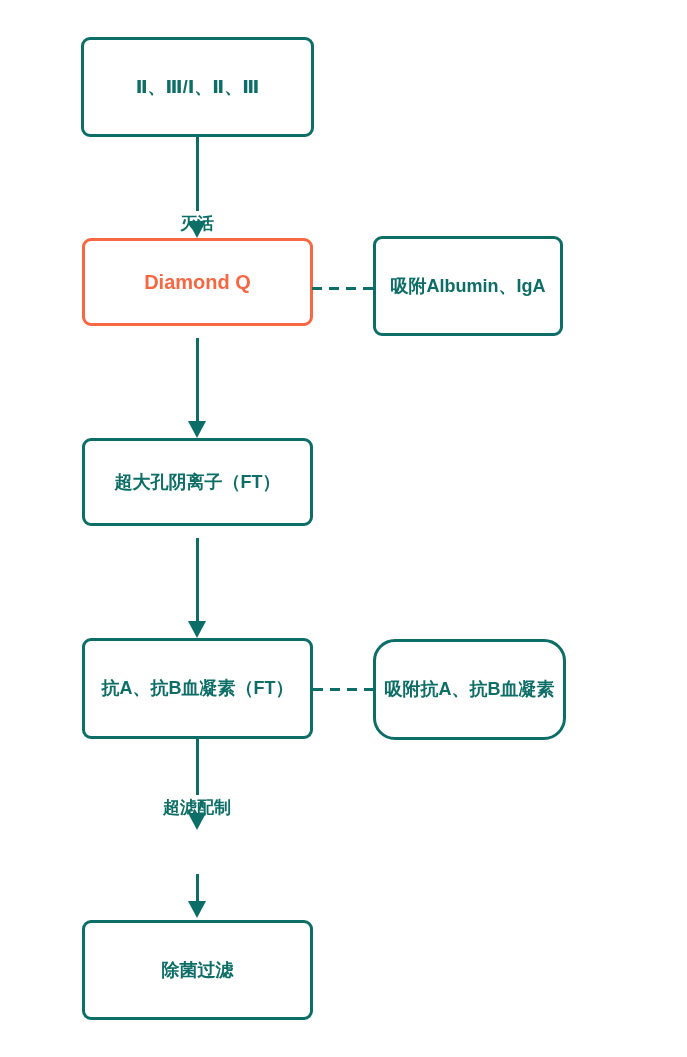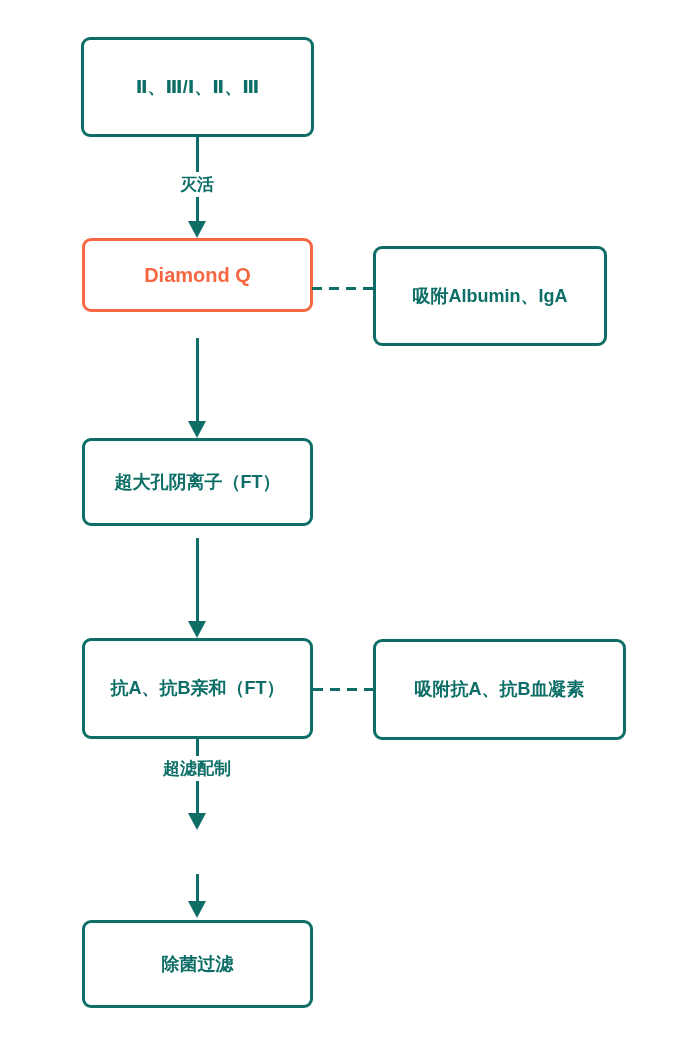"灭活" .edge-label { margin-top: none -> 39px }
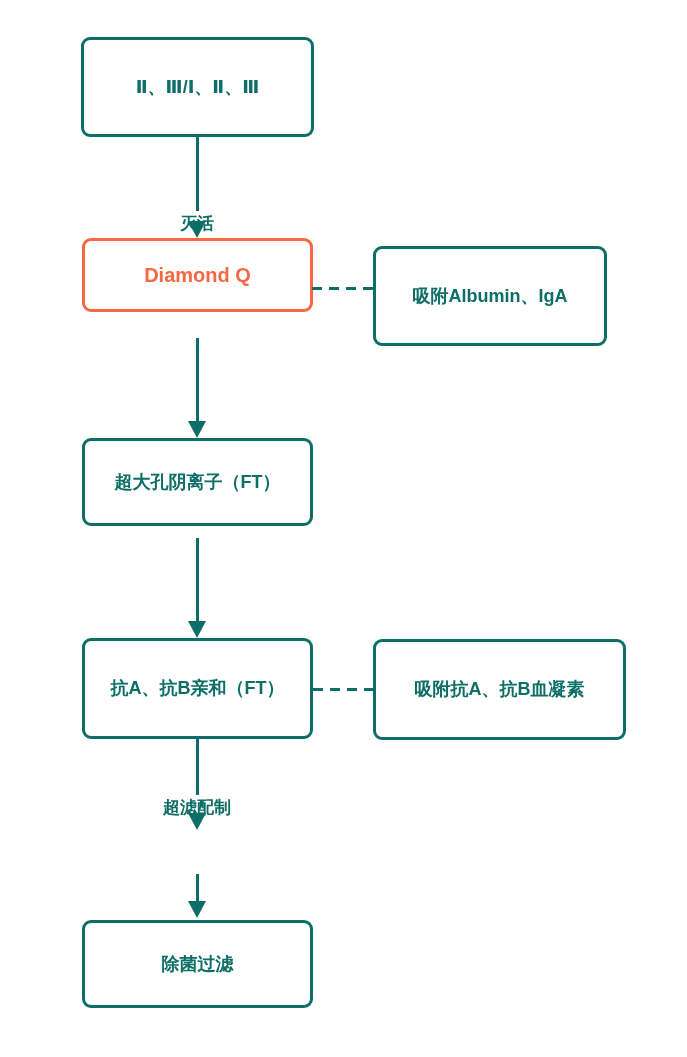"Diamond Q" #node-diamond-q { height: 74px -> 88px }
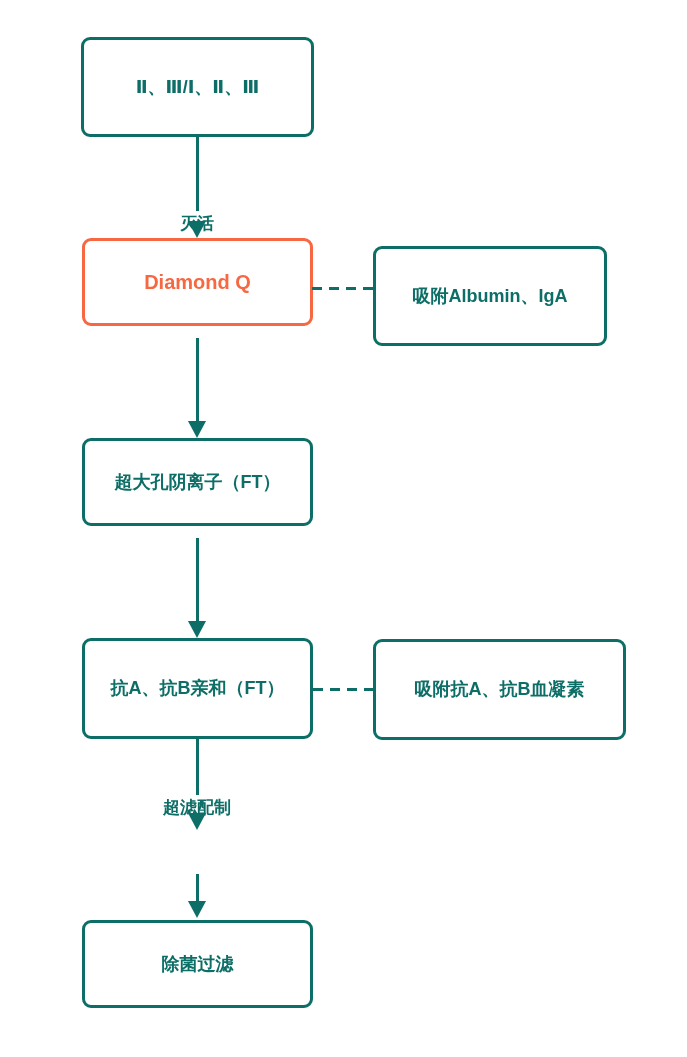"吸附Albumin、IgA" #side-node-1 { top: 246px -> 236px; width: 234px -> 190px }
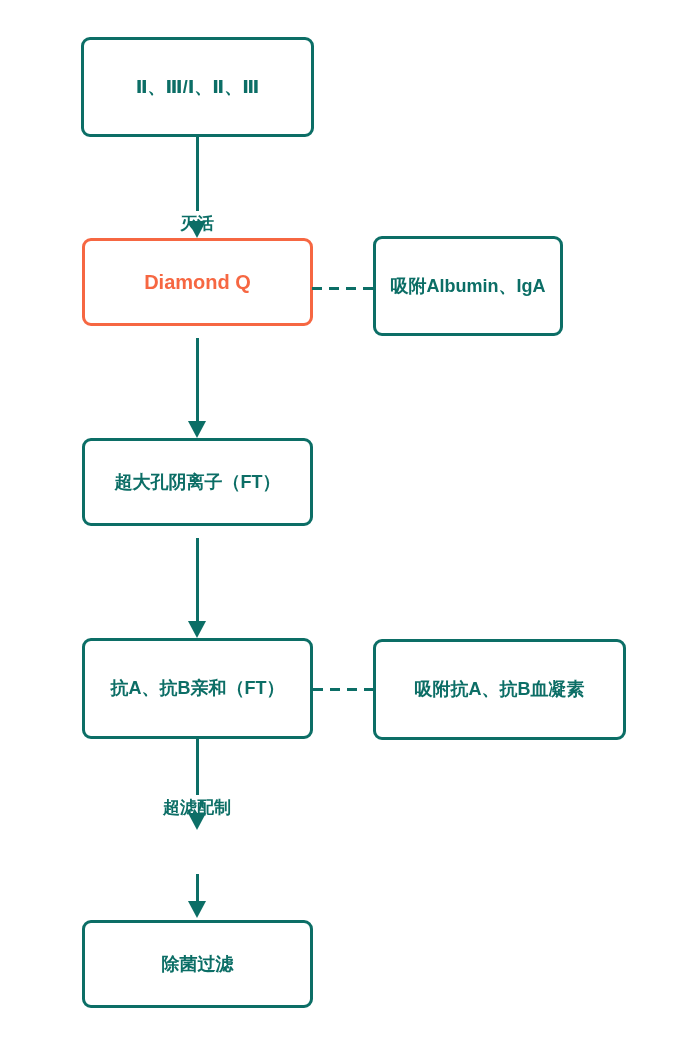"抗A、抗B亲和（FT）" span { text: B亲和 -> B血凝素 }
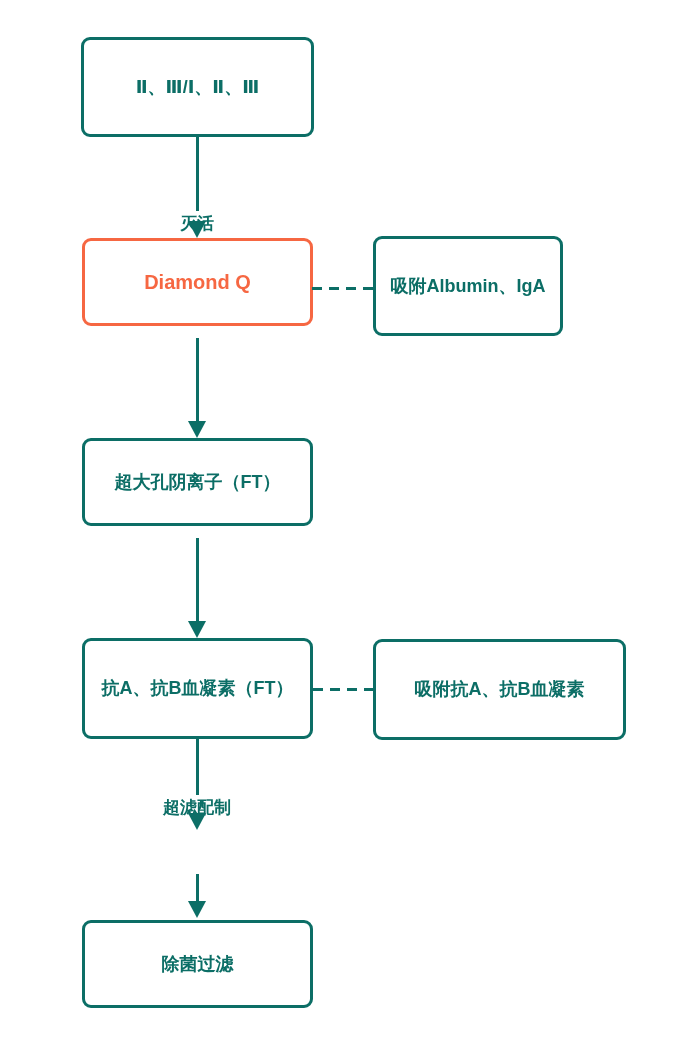"吸附抗A、抗B血凝素" #side-node-2 { border-radius: none -> 22px; width: 253px -> 193px }
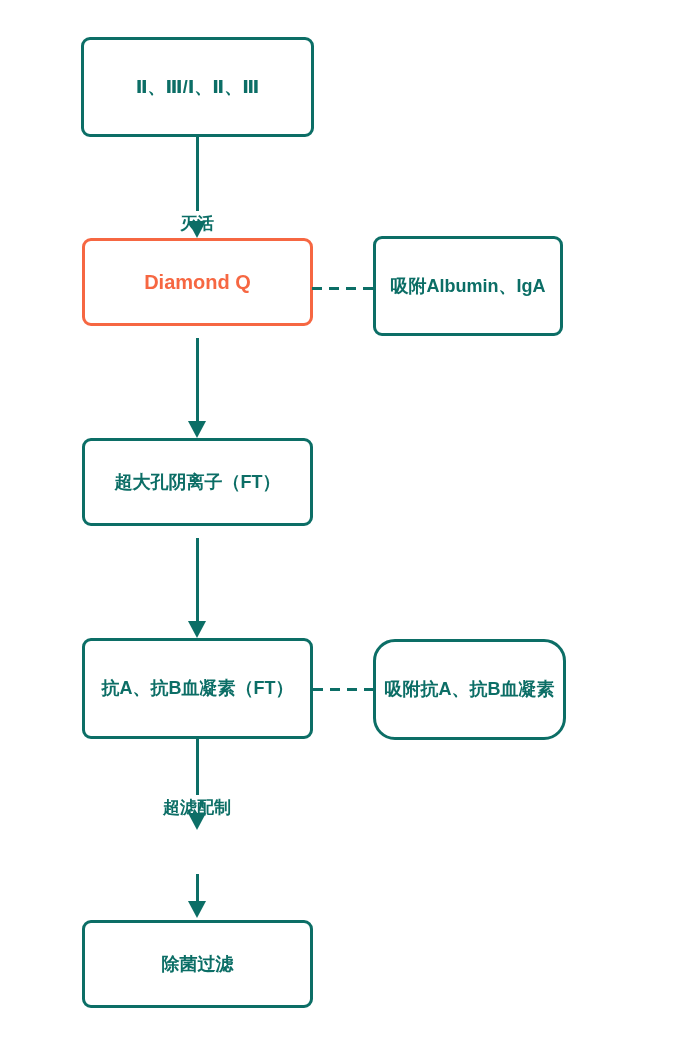"除菌过滤" #node-sterile { height: 88px -> 100px }
